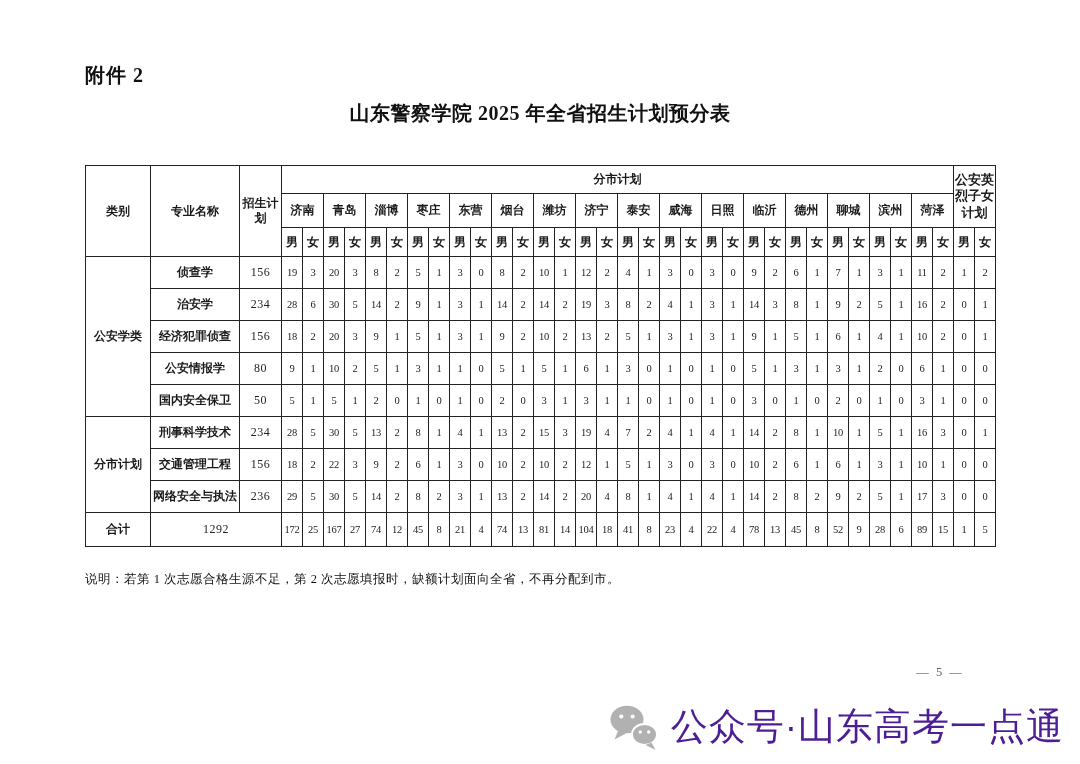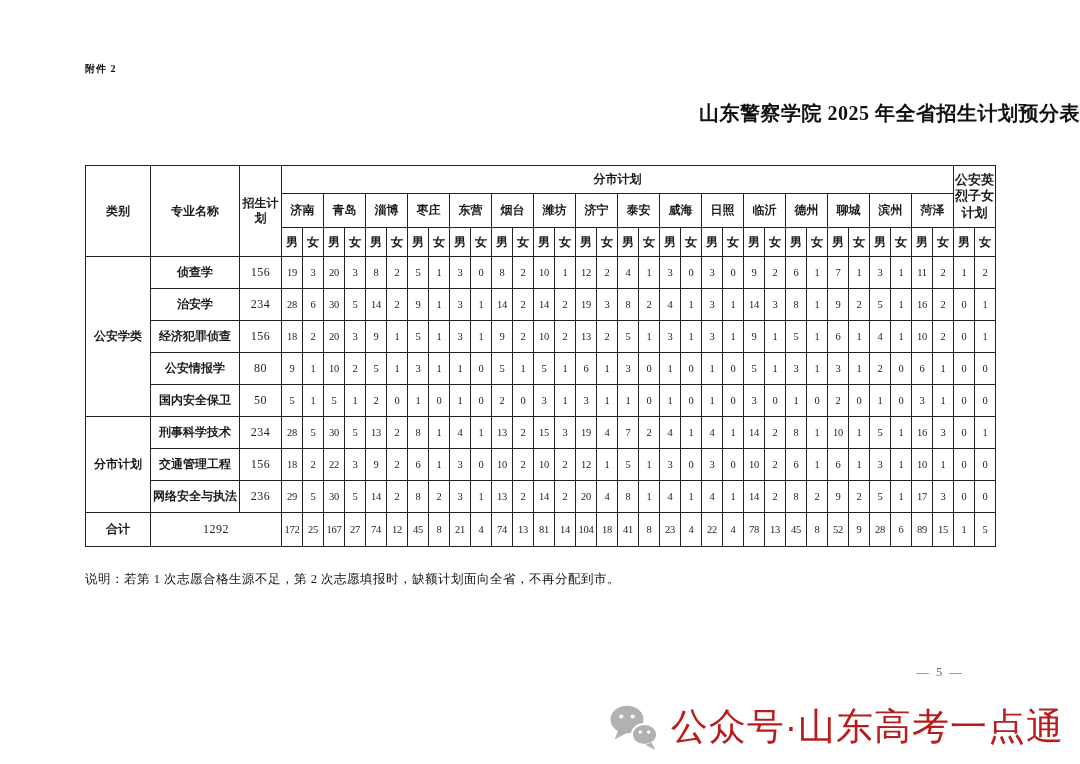"附件 2" .attachment { font-size: 10px -> 20px }
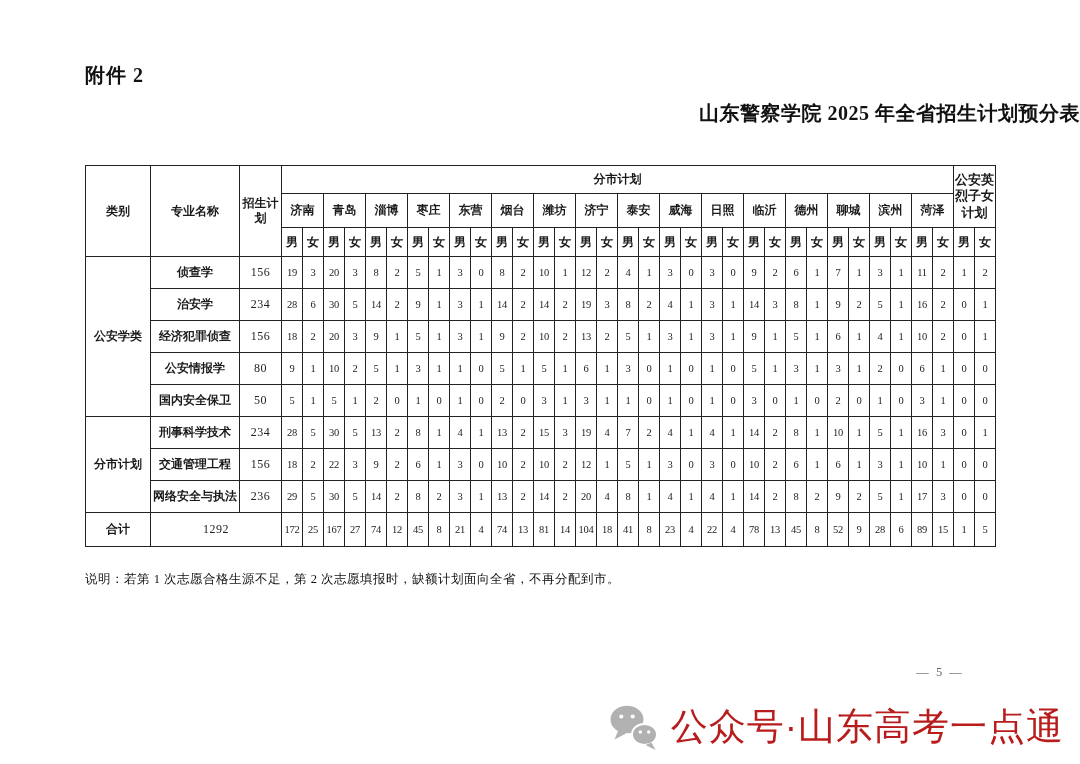"山东警察学院 2025 年全省招生计划预分表" .title { text-align: right -> center }
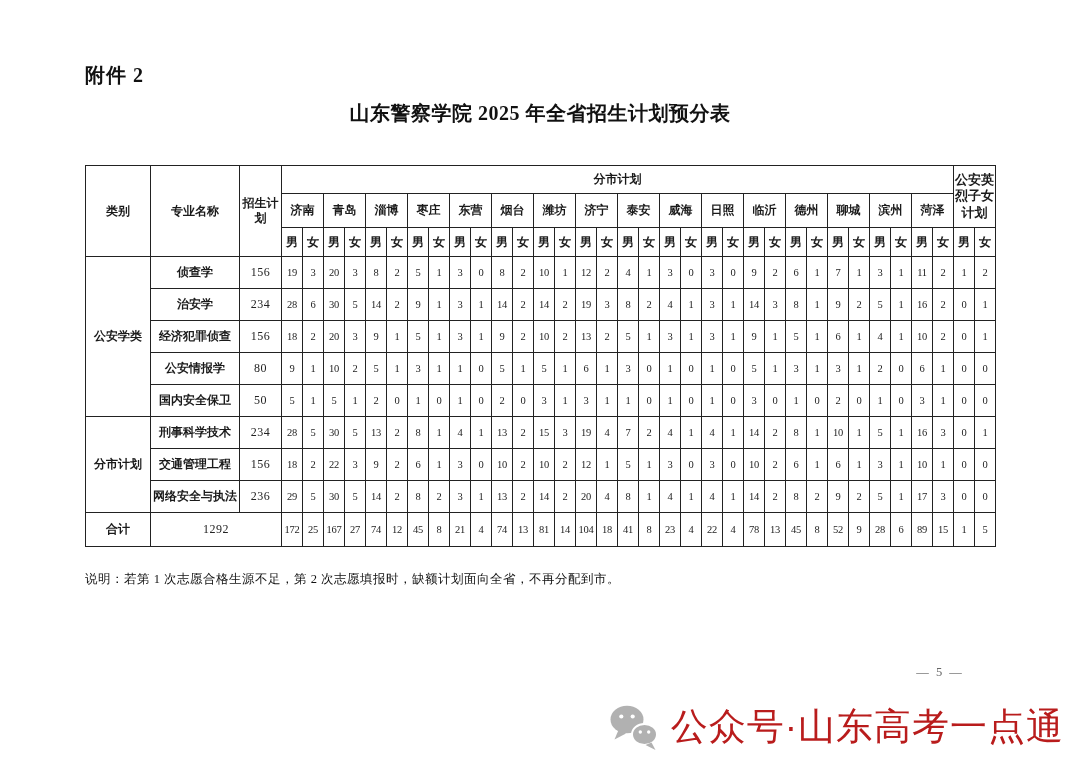"公众号·山东高考一点通" .watermark { color: #b91c1c -> #4c1d95 }
